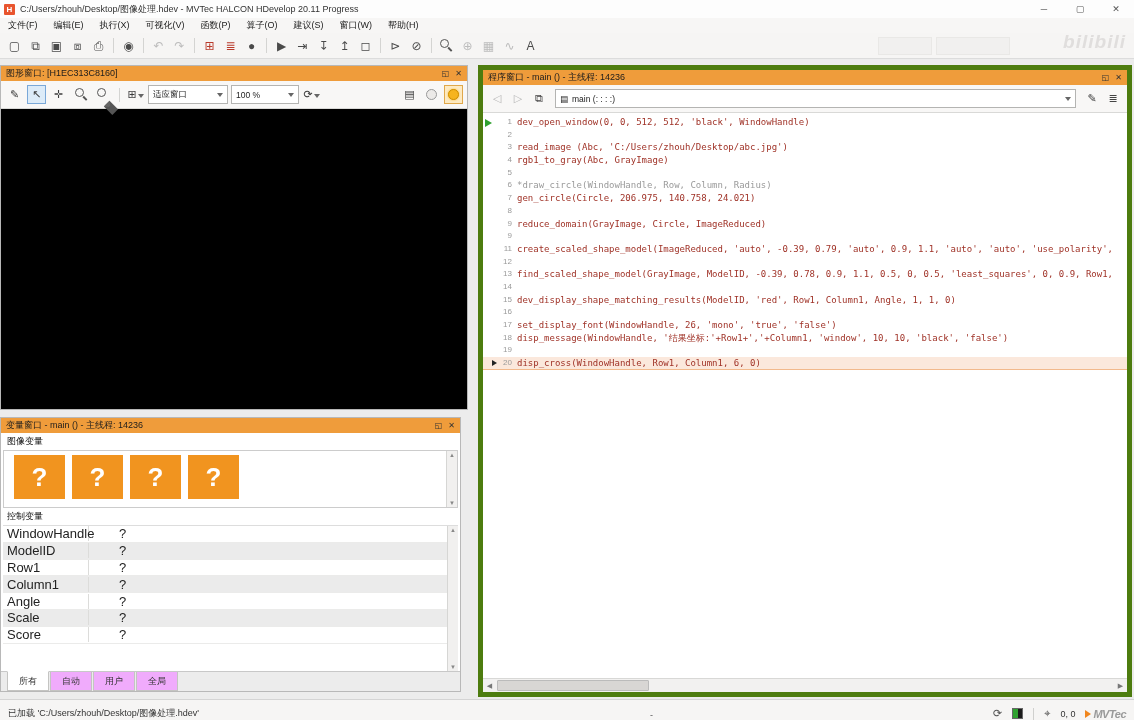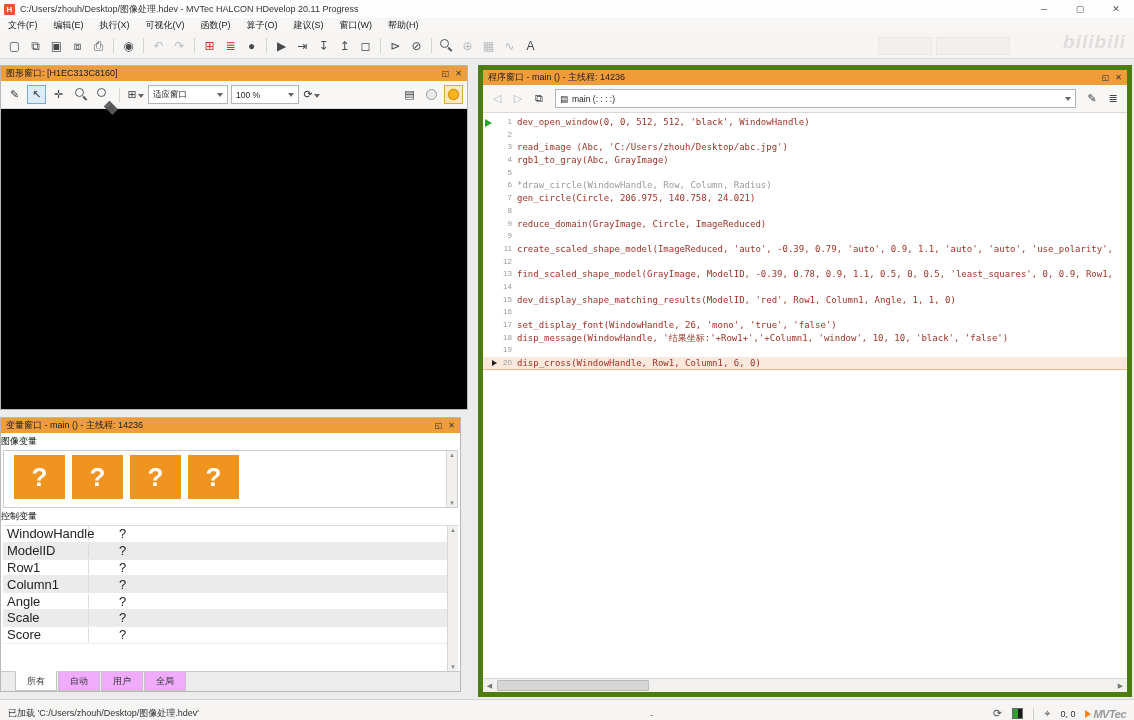"图像变量" .sec-label { padding-left: none -> 6px }
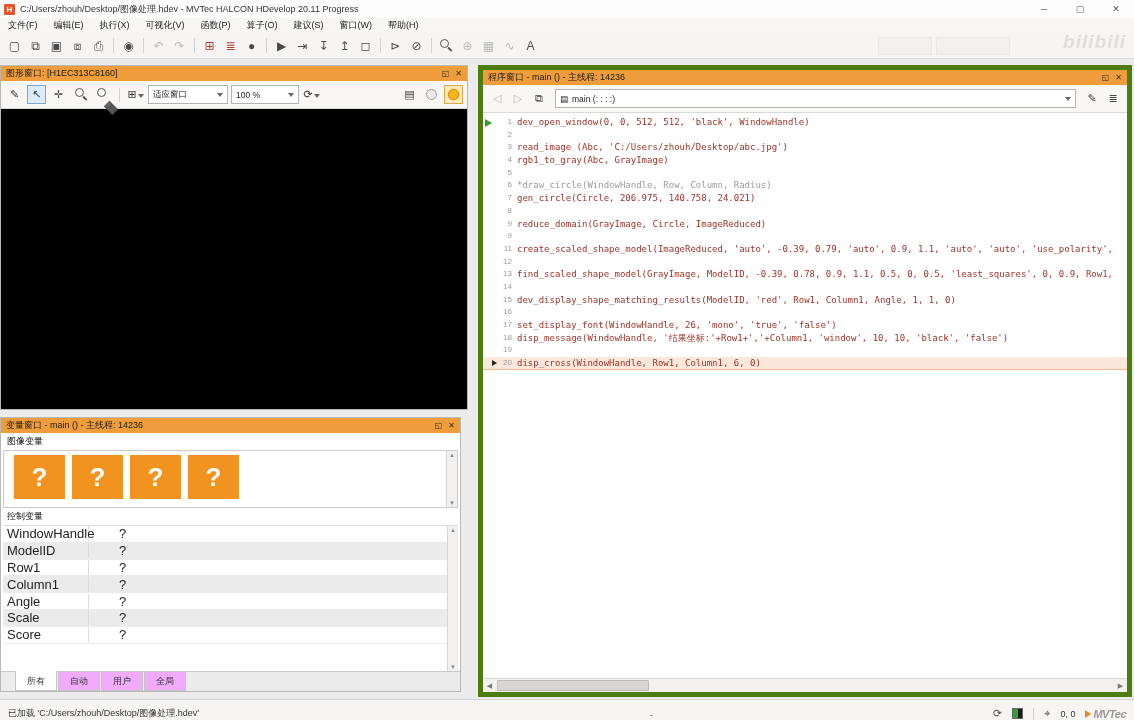"所有" .tabs { padding-left: 14px -> 6px }
